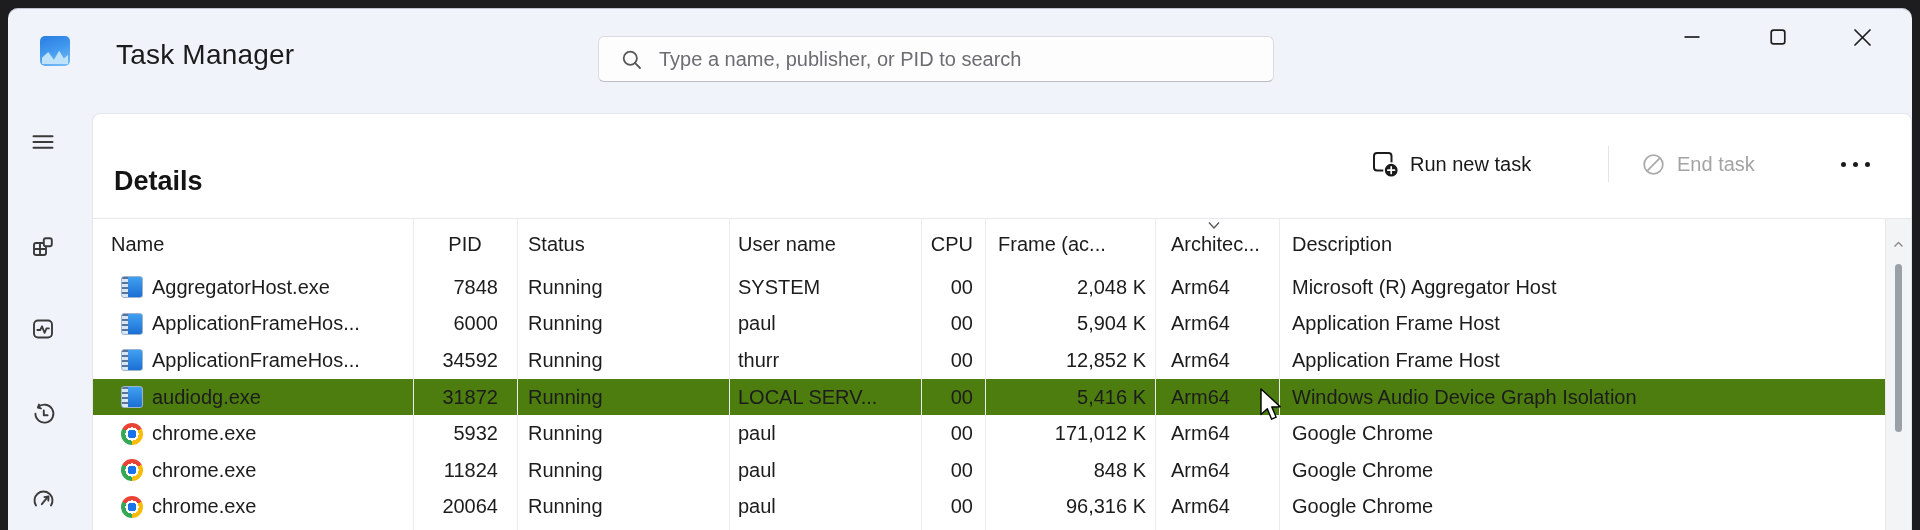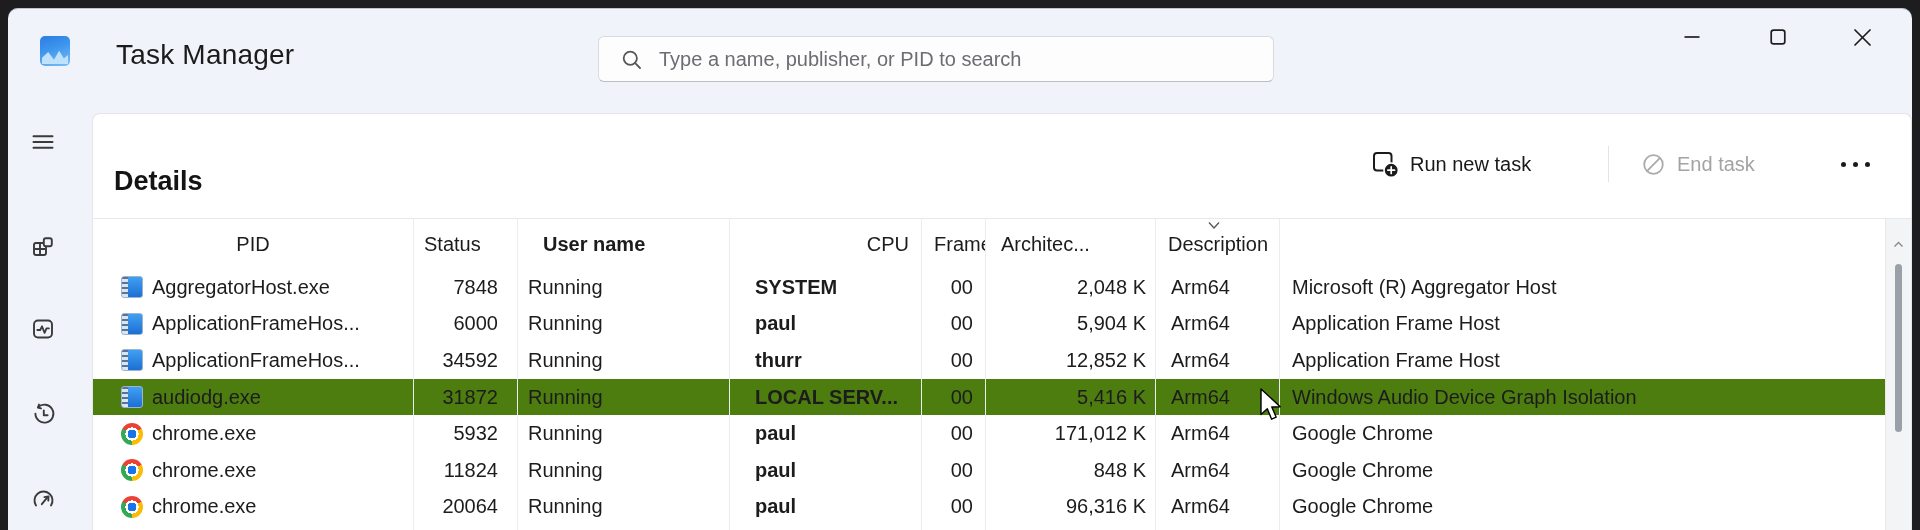"Name" div.c-name { html: none -> <div>Name</div> }
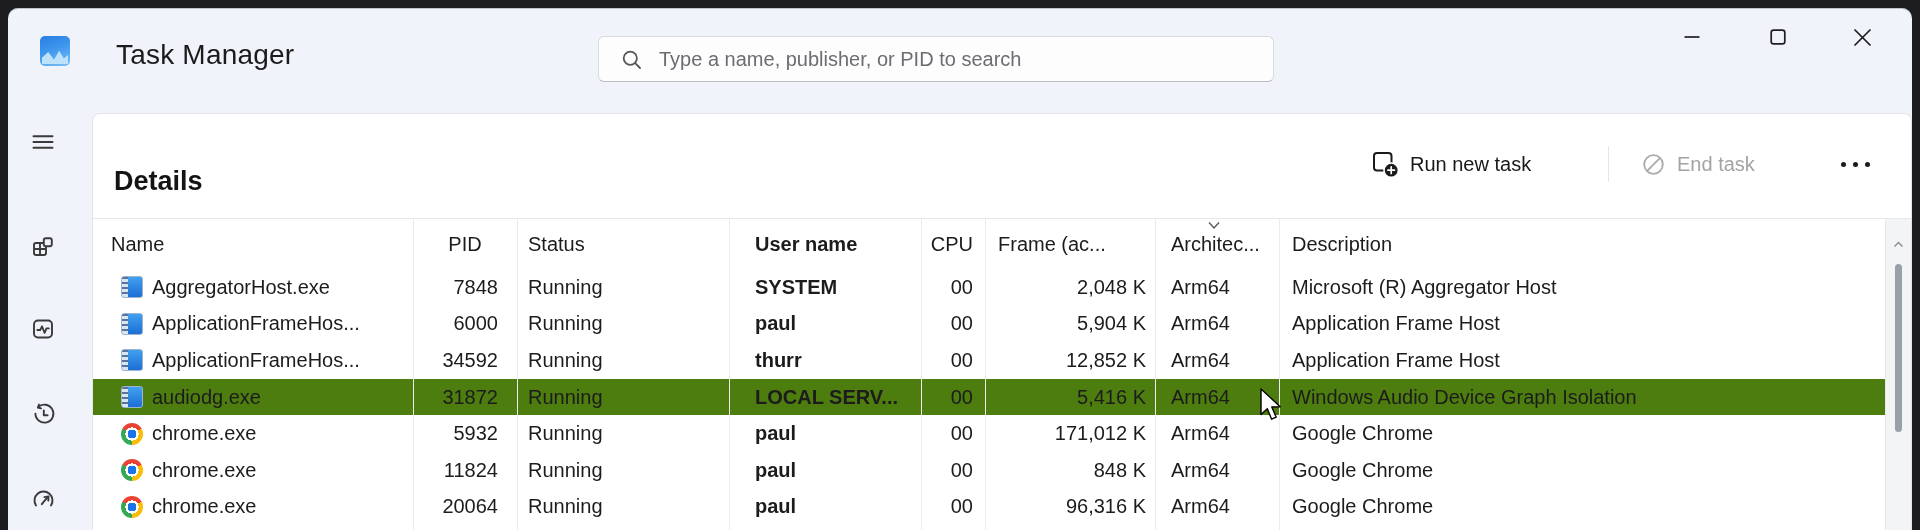"User name" .c-user { font-weight: bold -> none; padding-left: 26px -> 9px }
